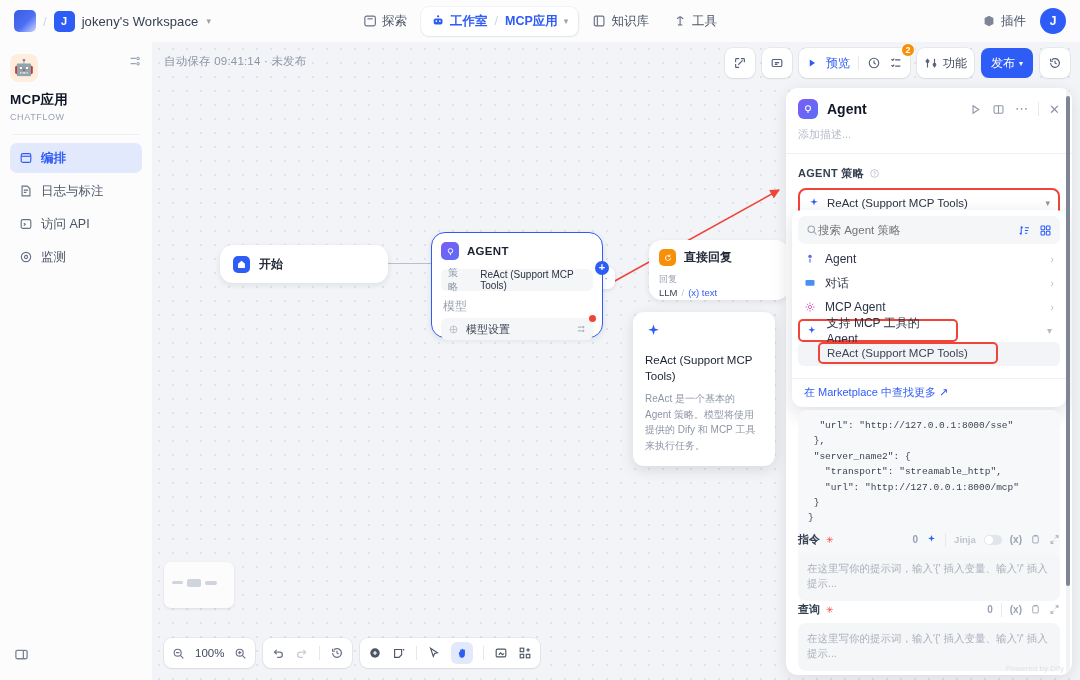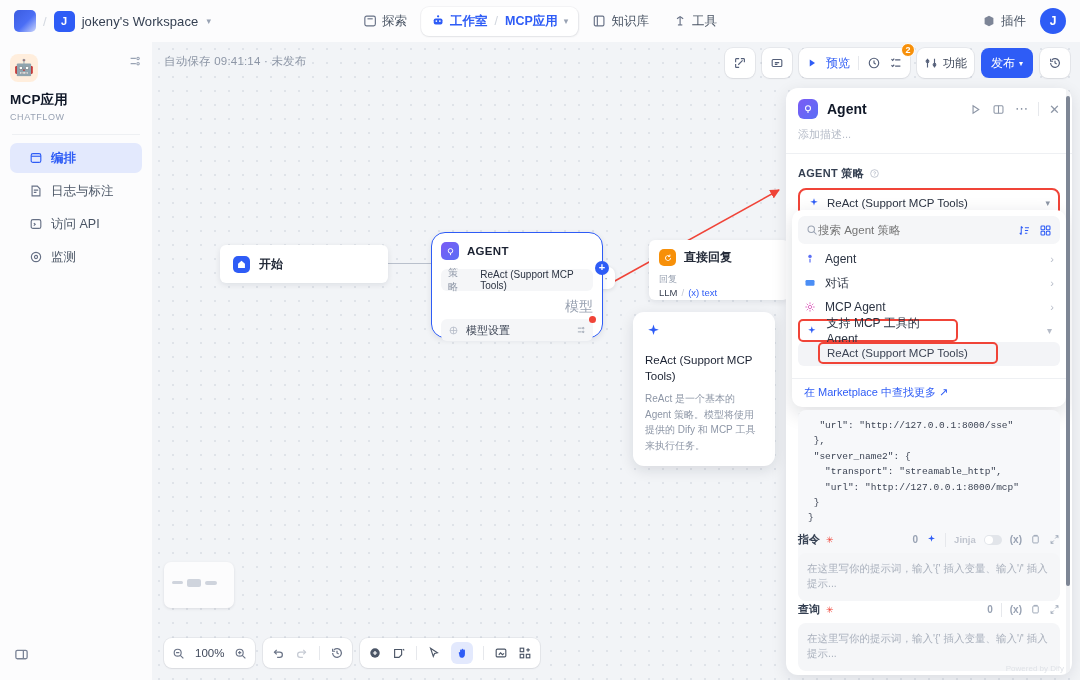"编排" .side-item { padding: 0 19px -> 0 9px }
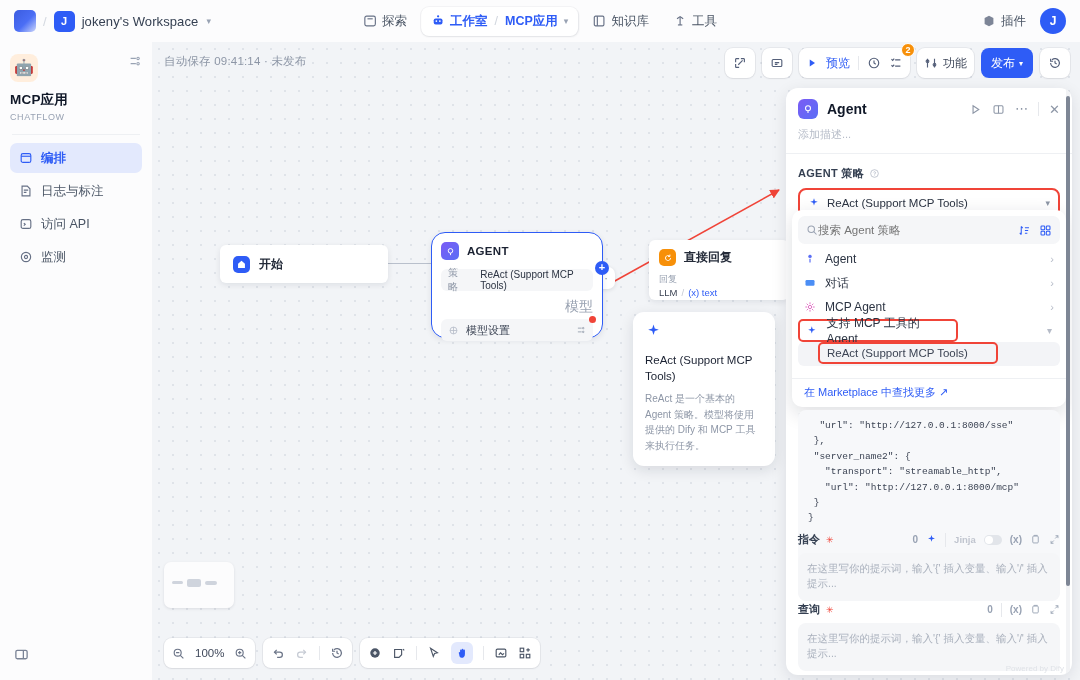"开始" .node { border-radius: 6px -> 13px }
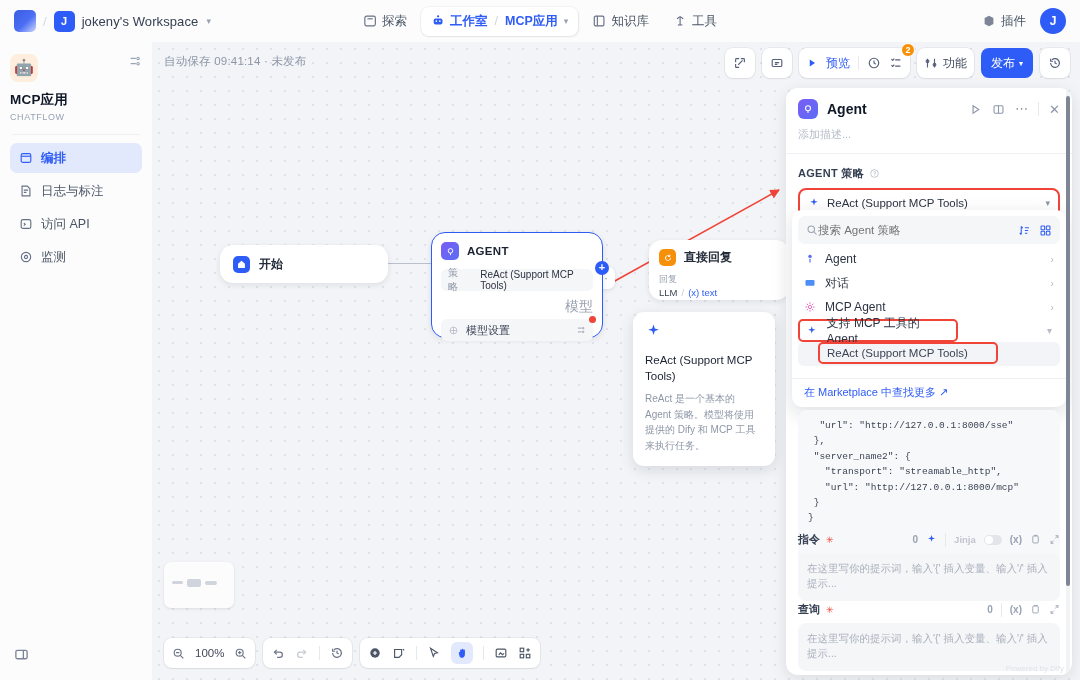"模型" .lbl-model { font-size: 14px -> 12px; text-align: right -> none }
